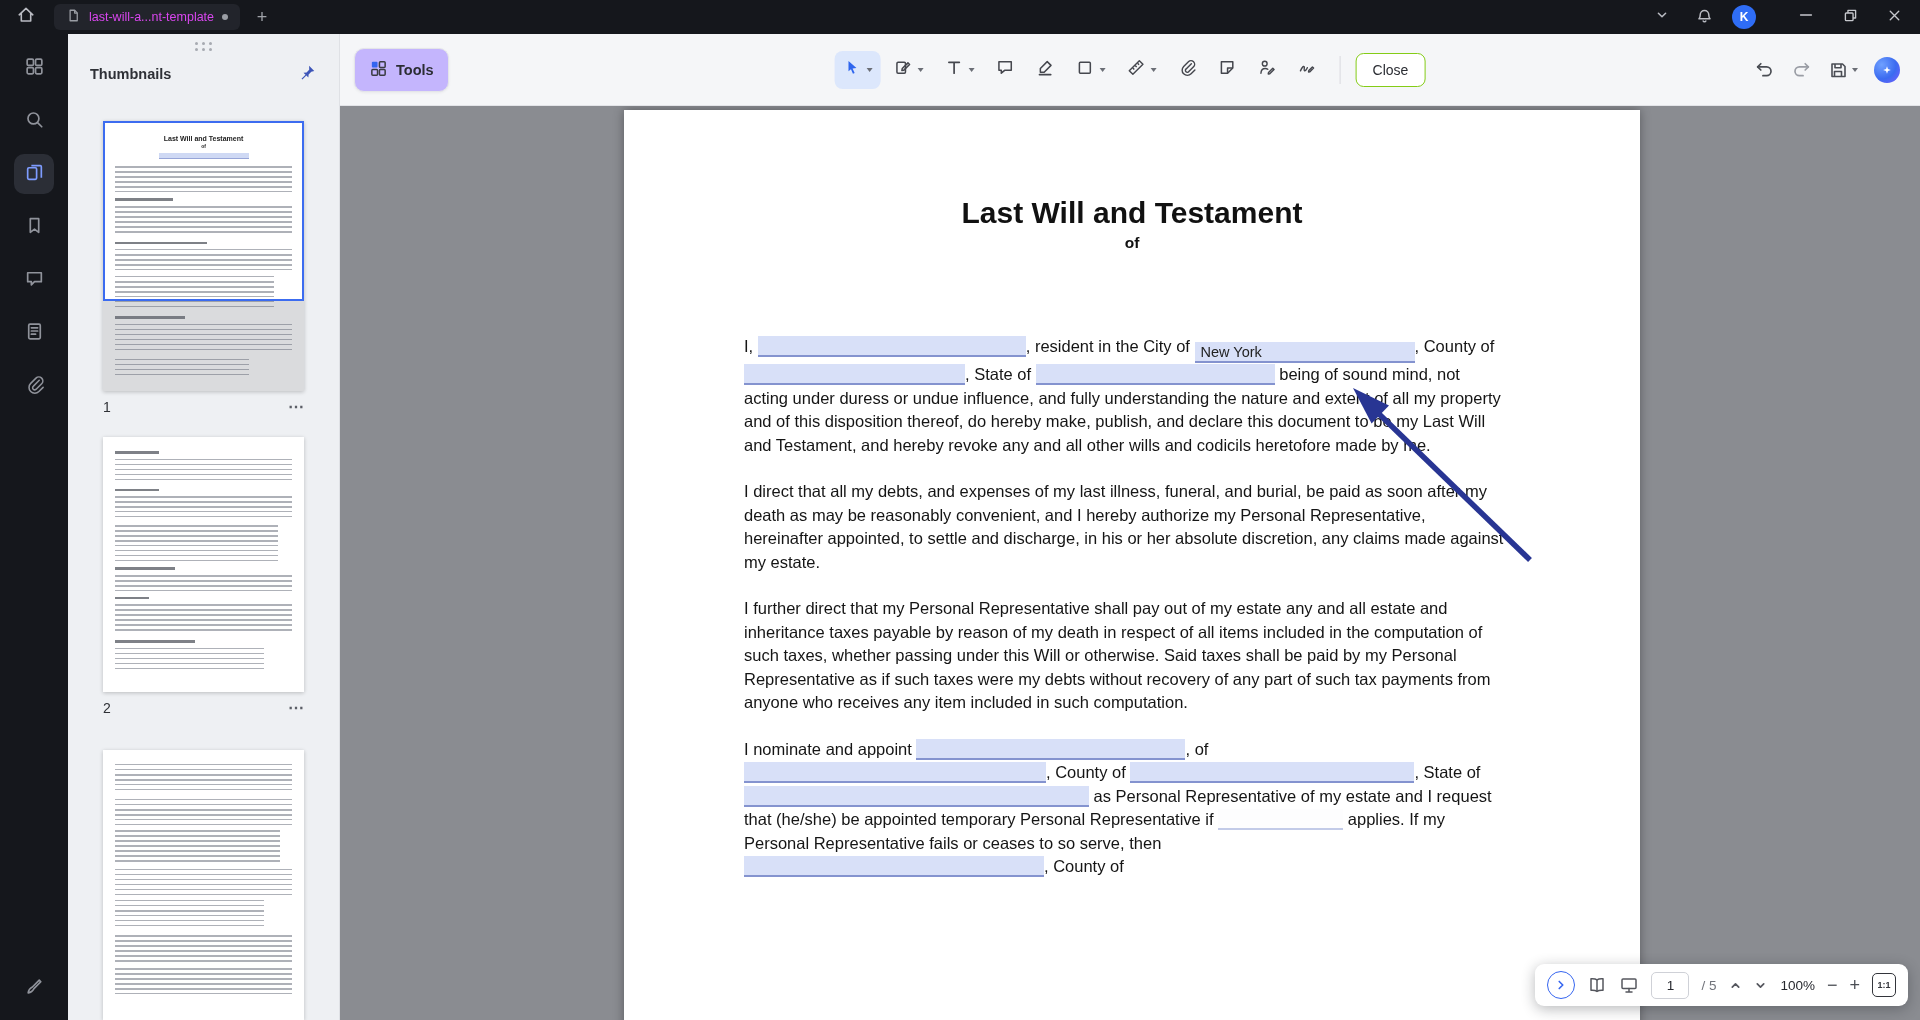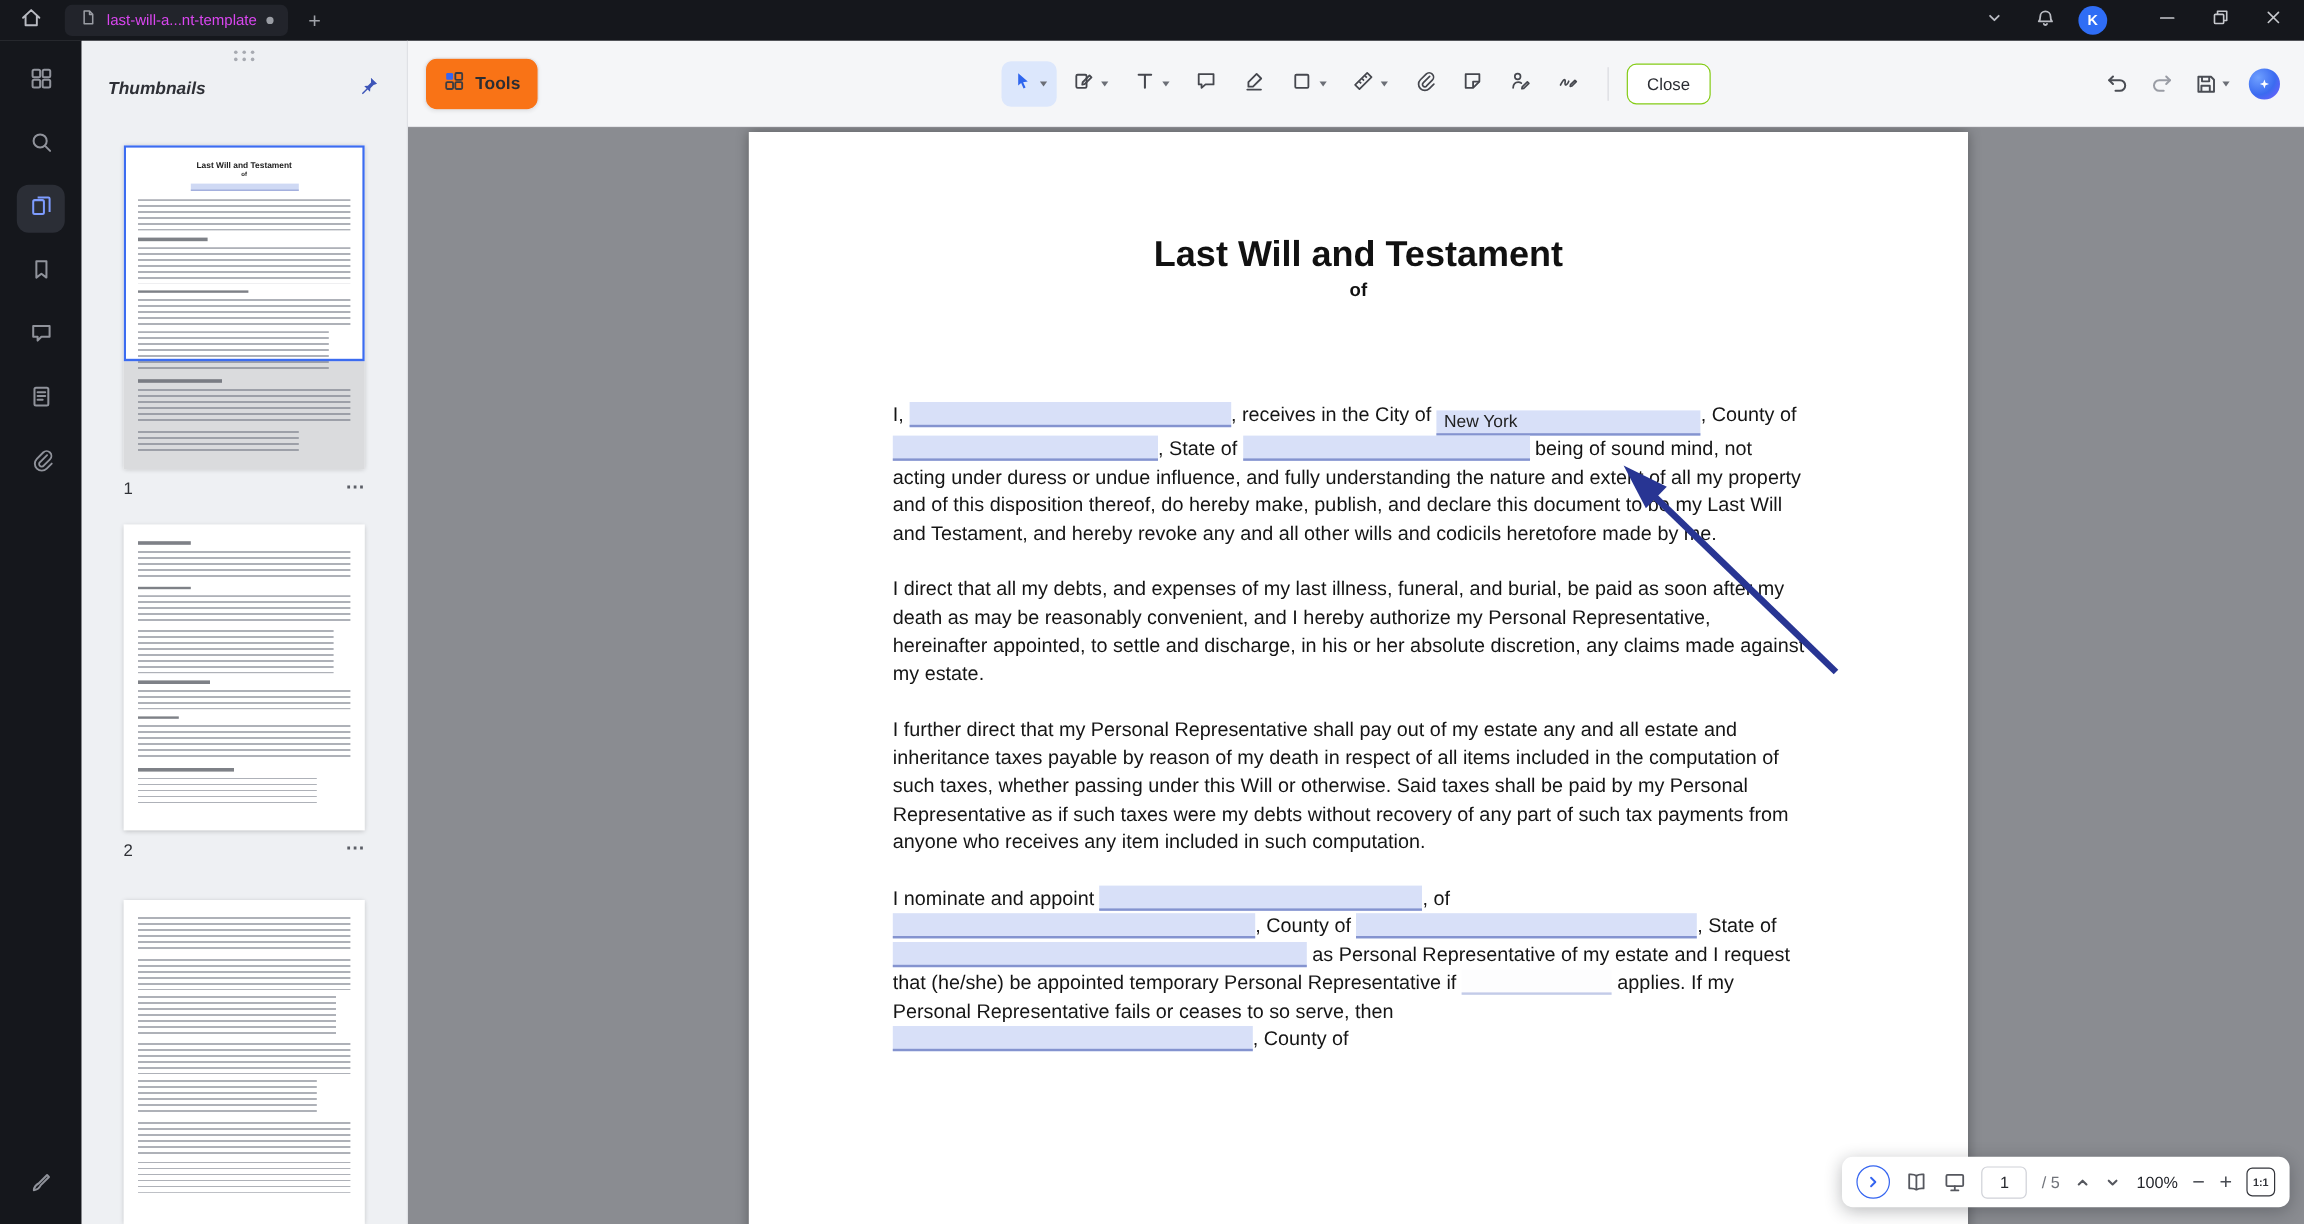"Thumbnails" .thumbs-title { font-style: italic -> none }
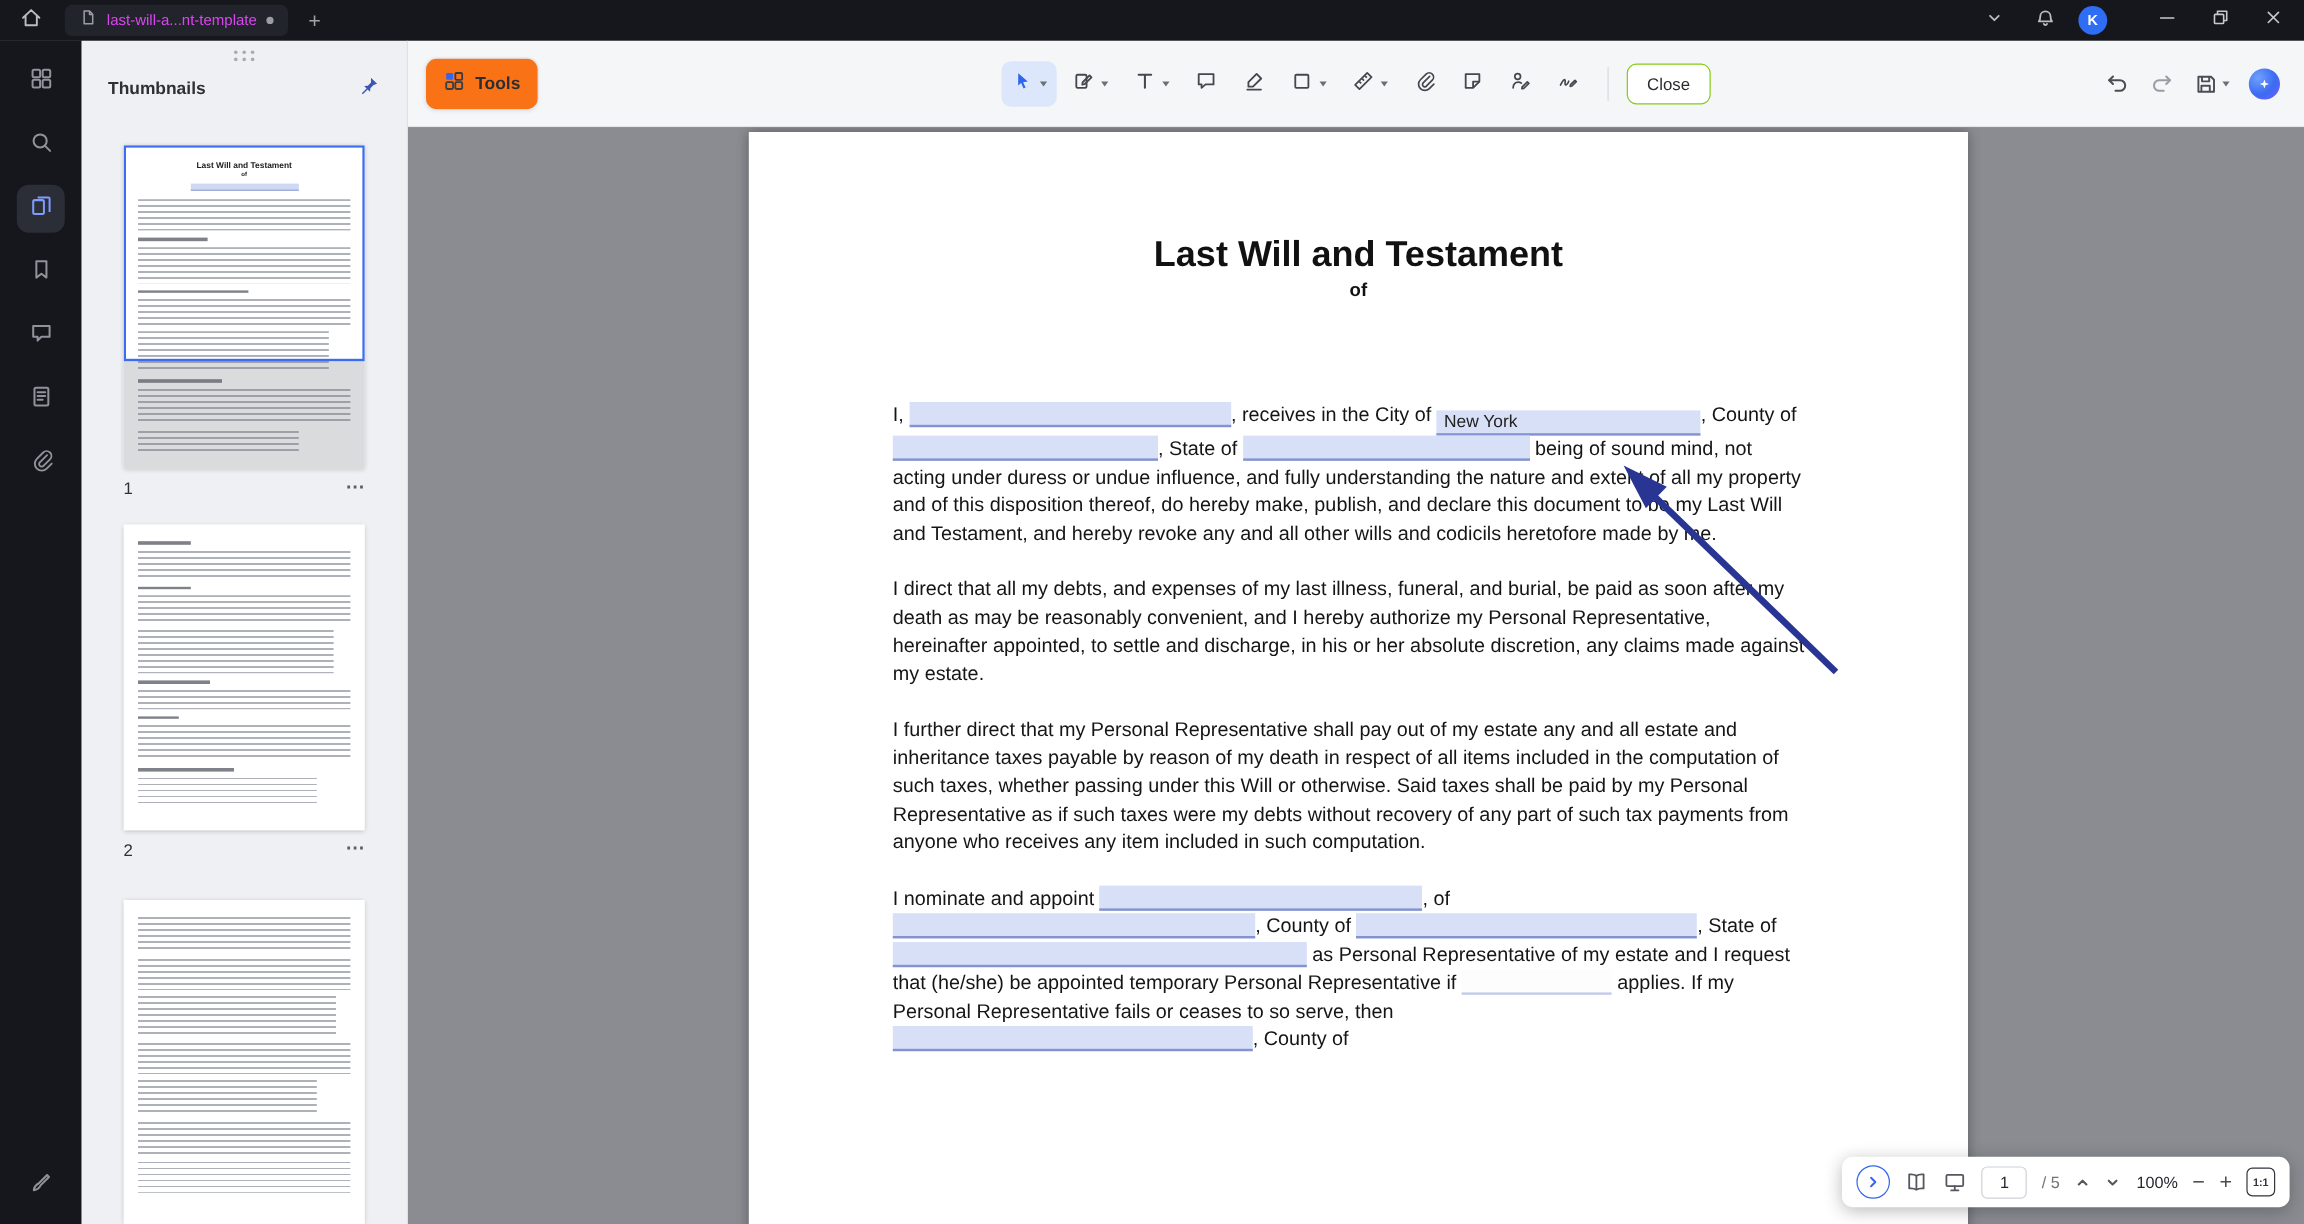"Tools" .tools-btn { background: #f97316 -> #c4b5fd }
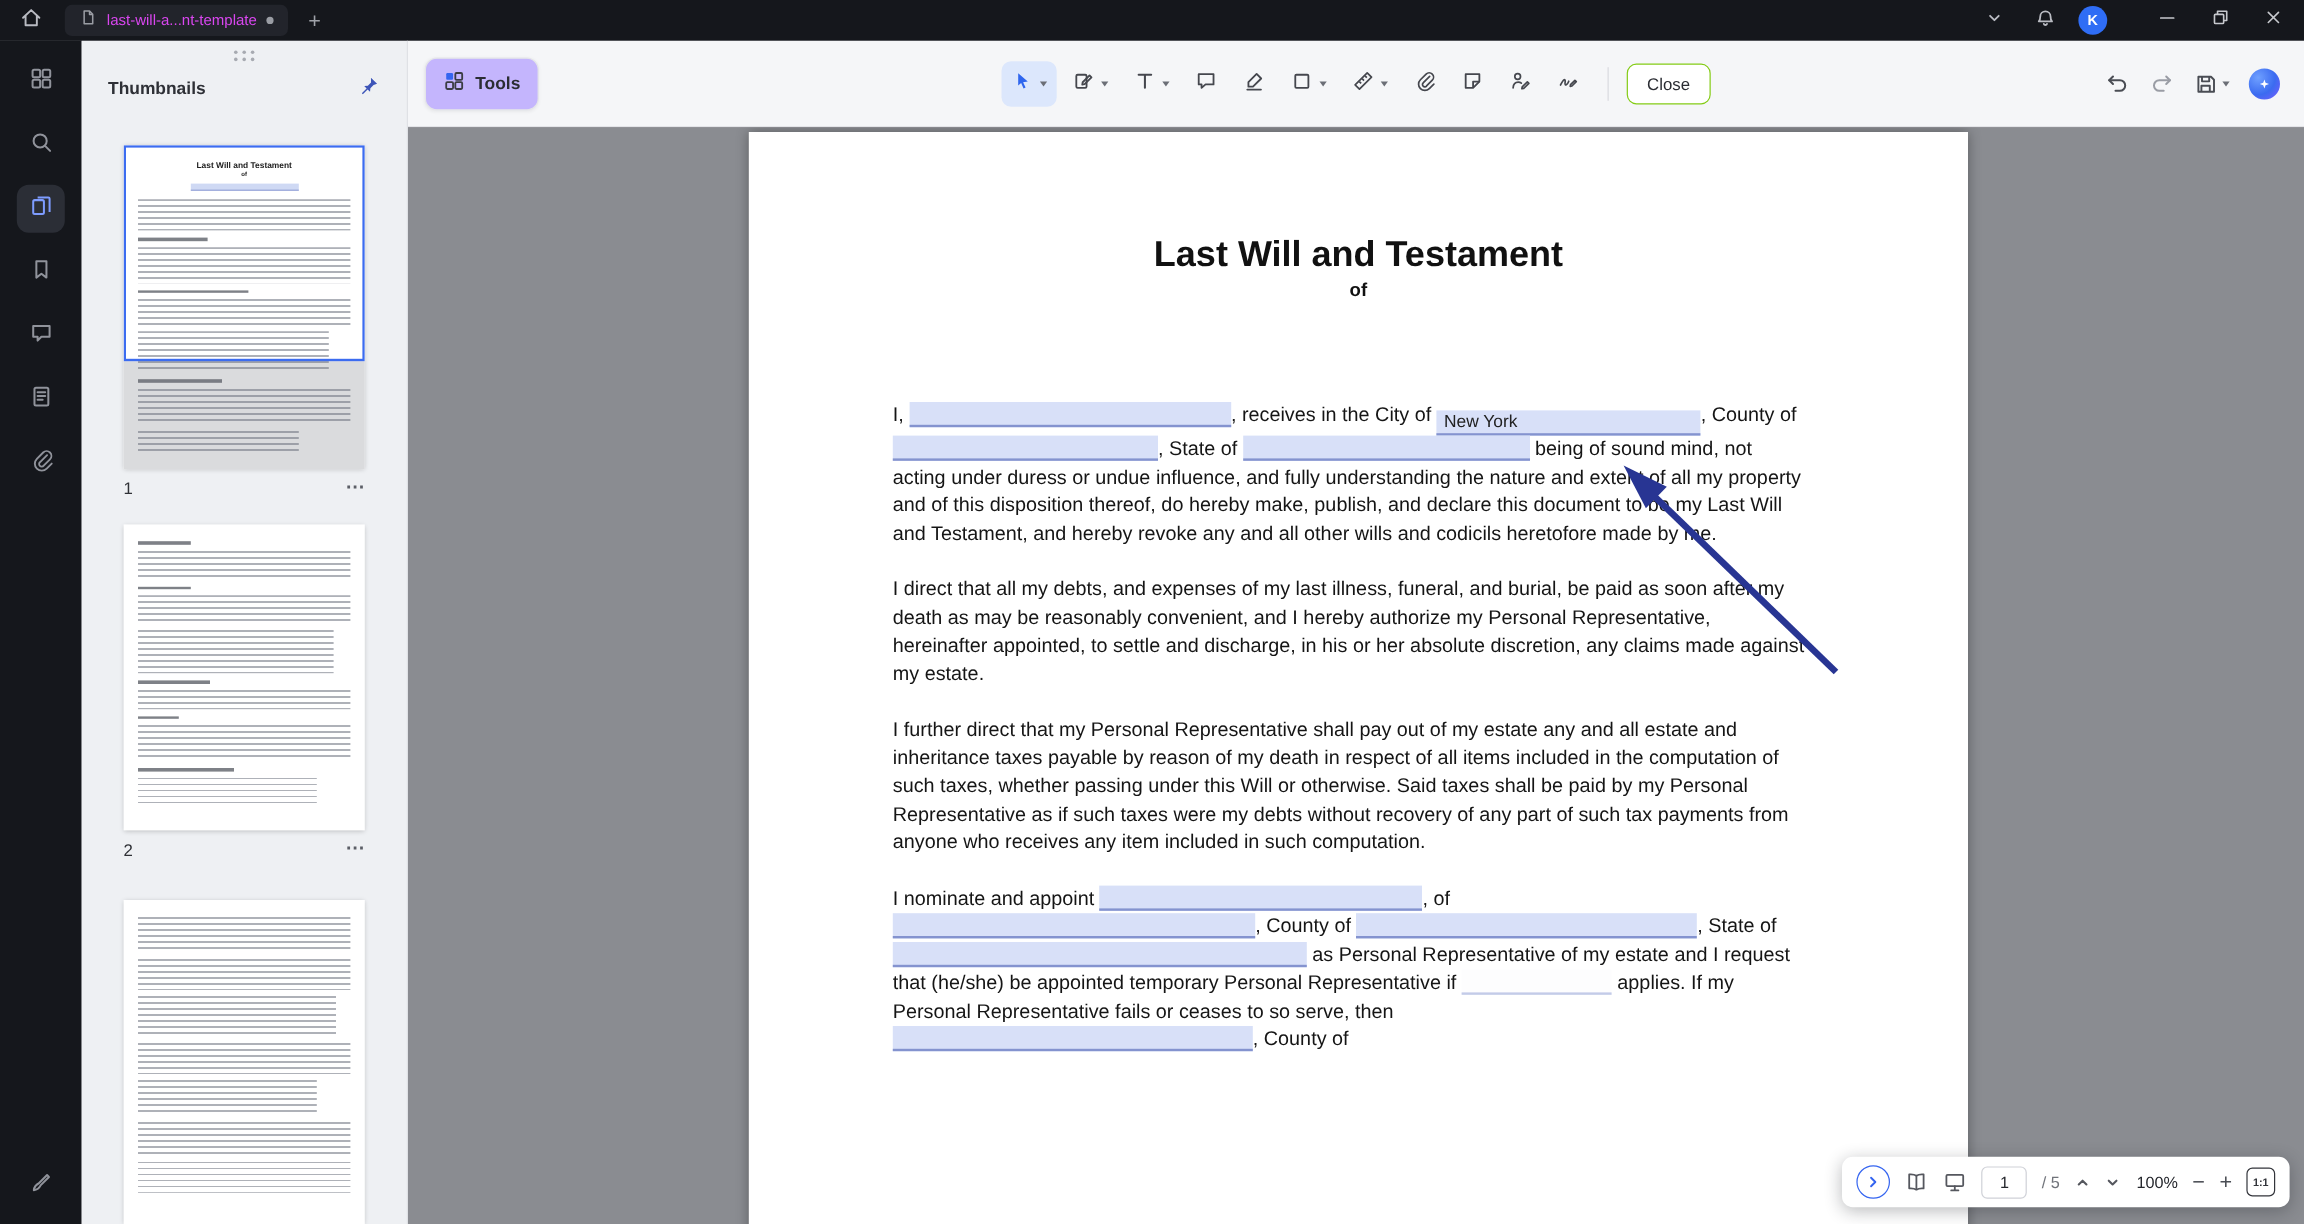", receives in the City" span { text: receives -> resident }
